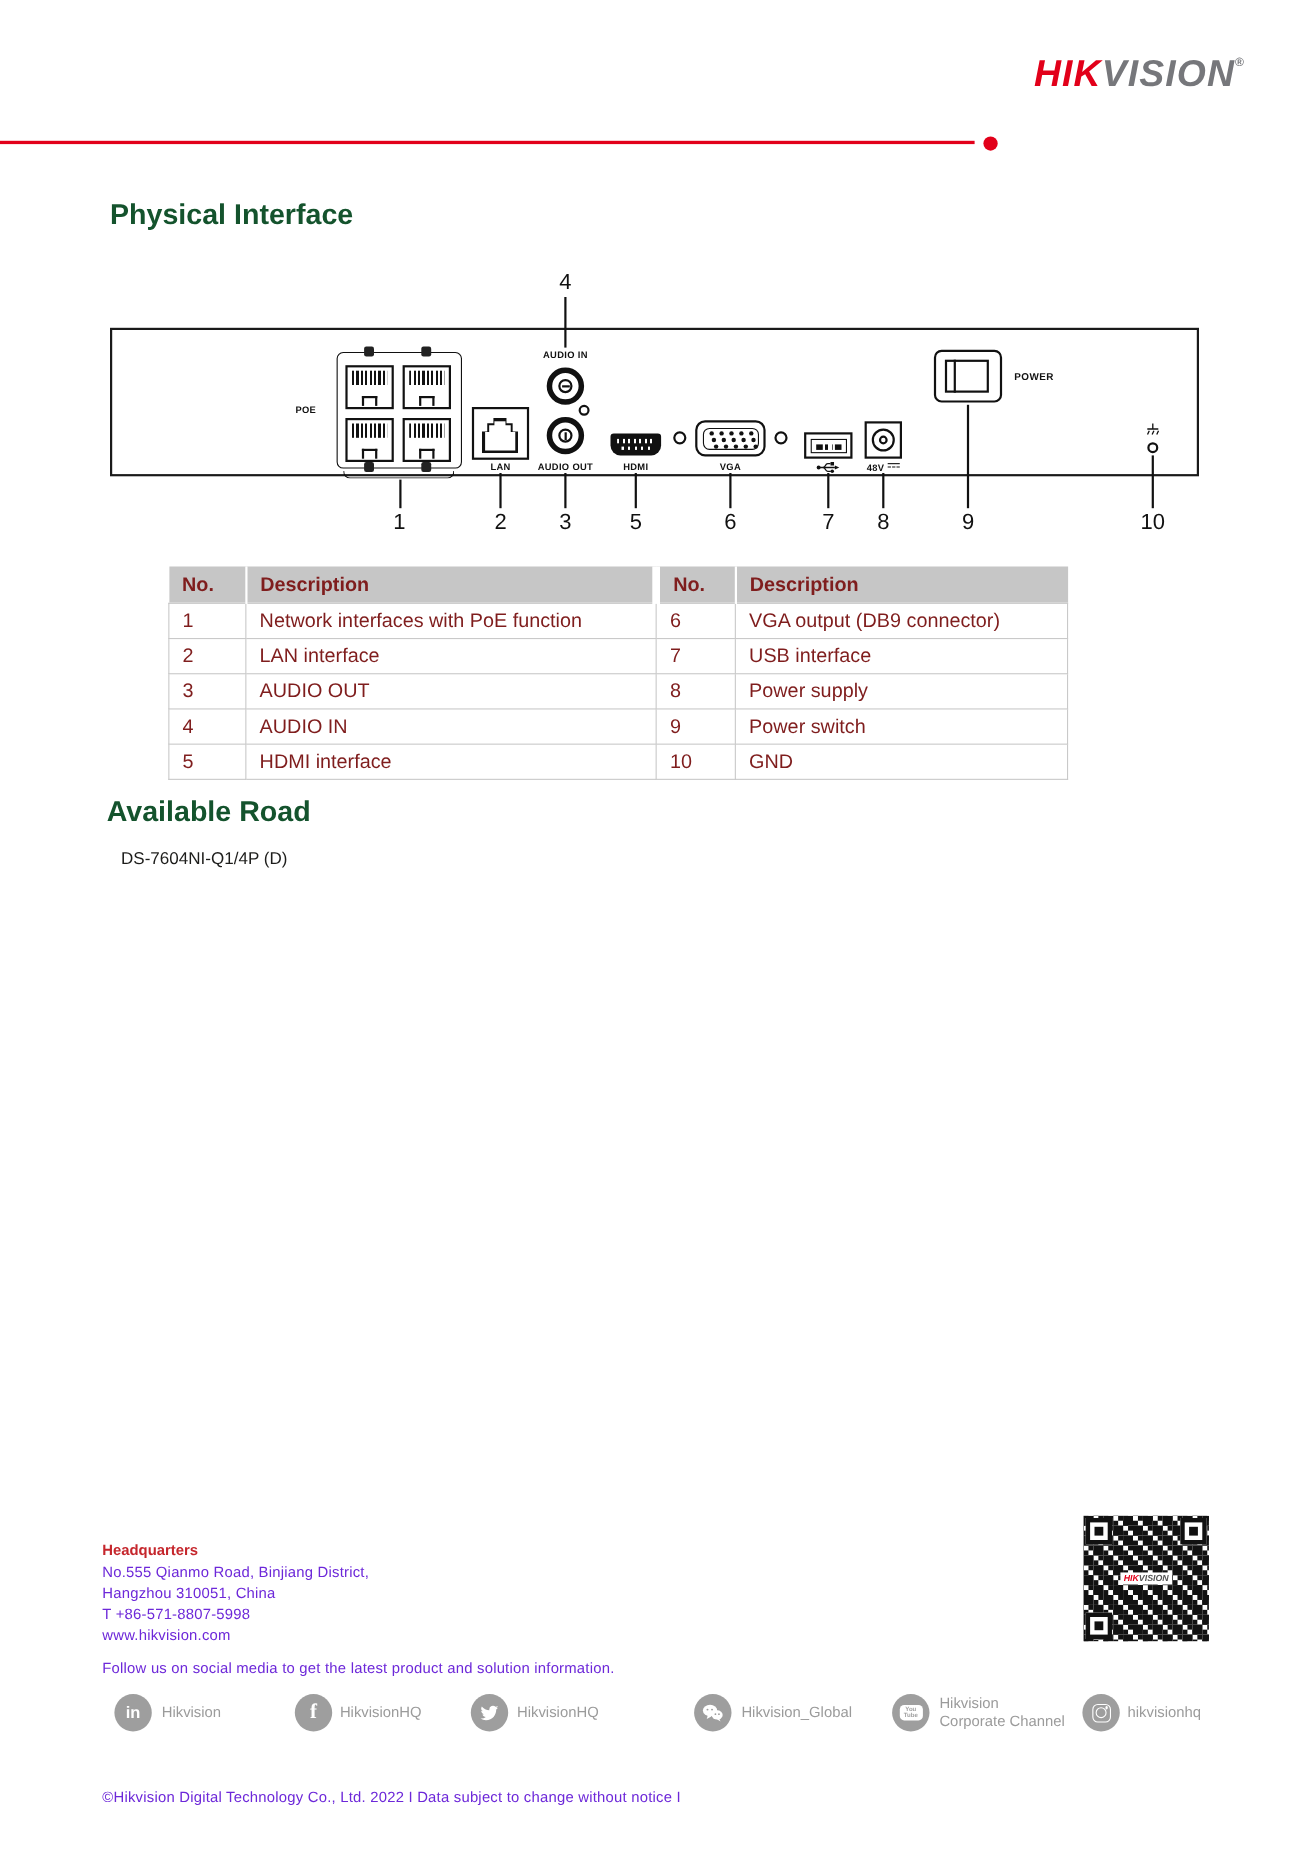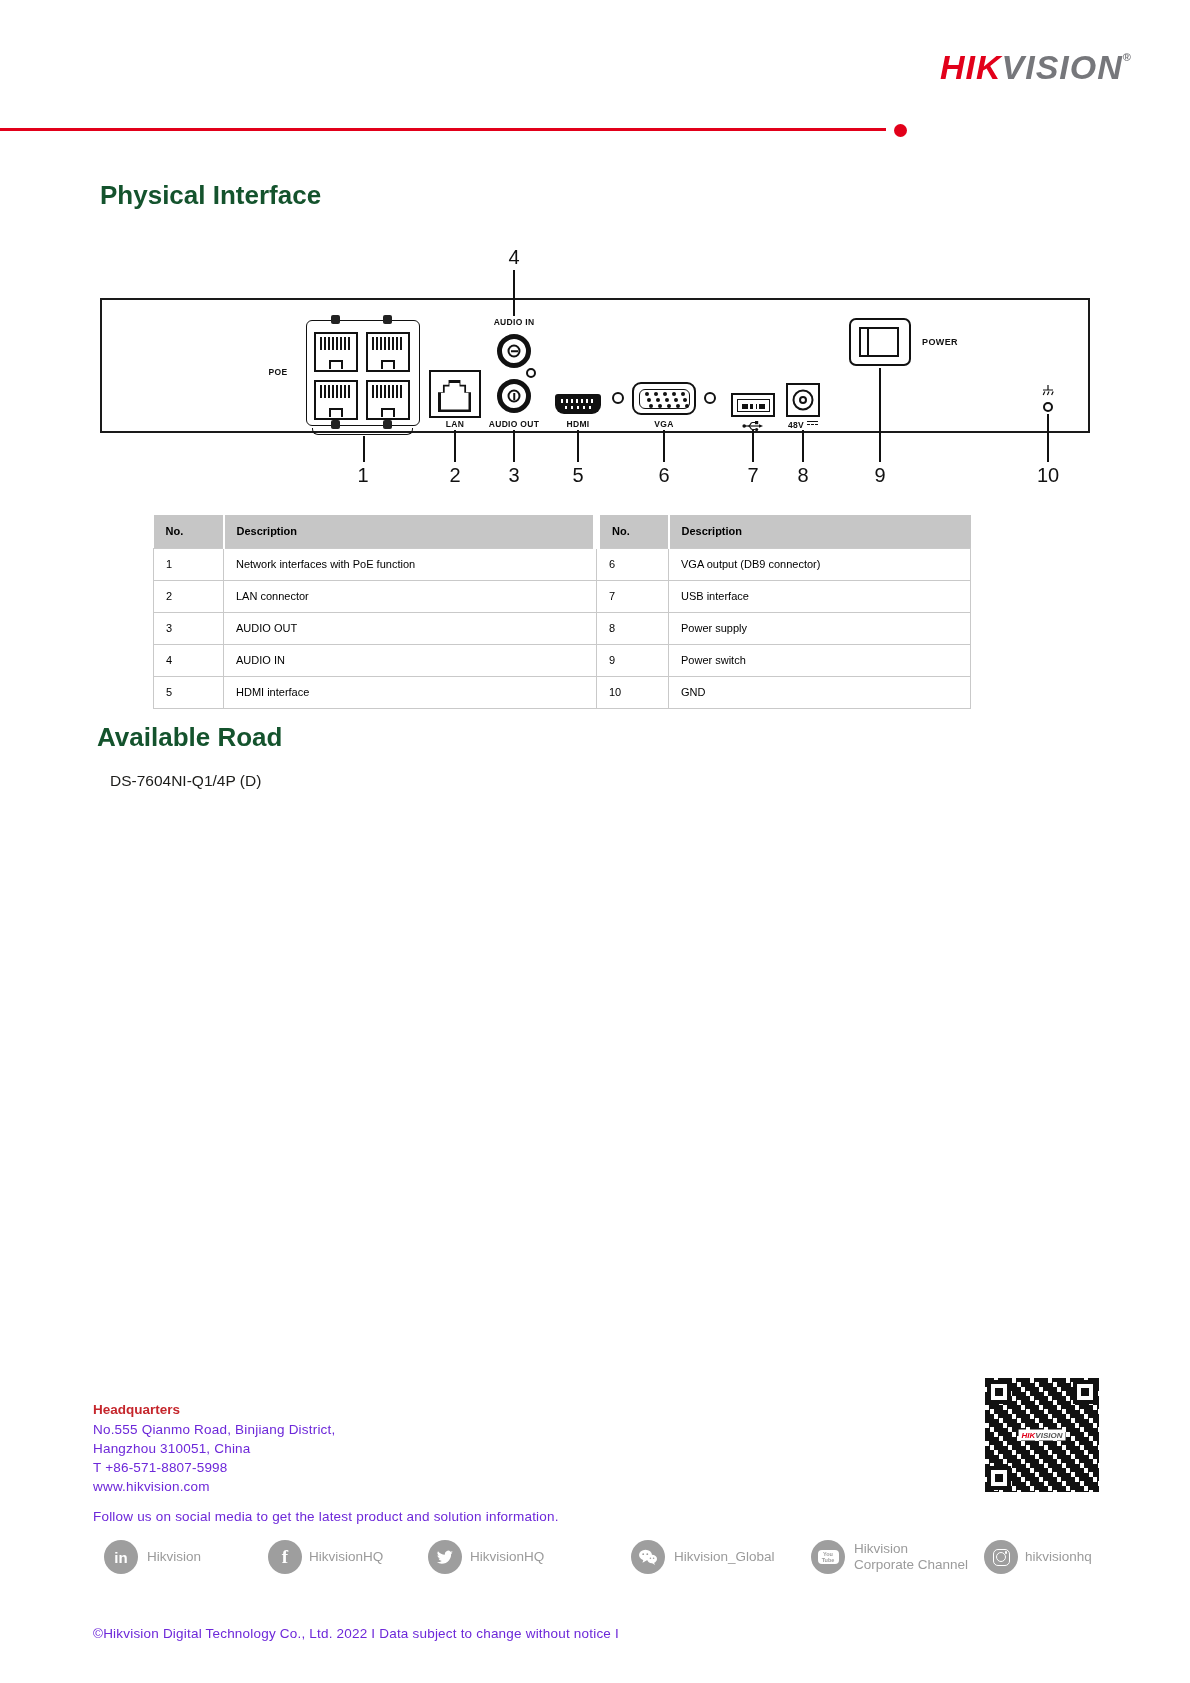"No." .itable { color: #000000 -> #7f1d1d; font-size: 11px -> 18px }
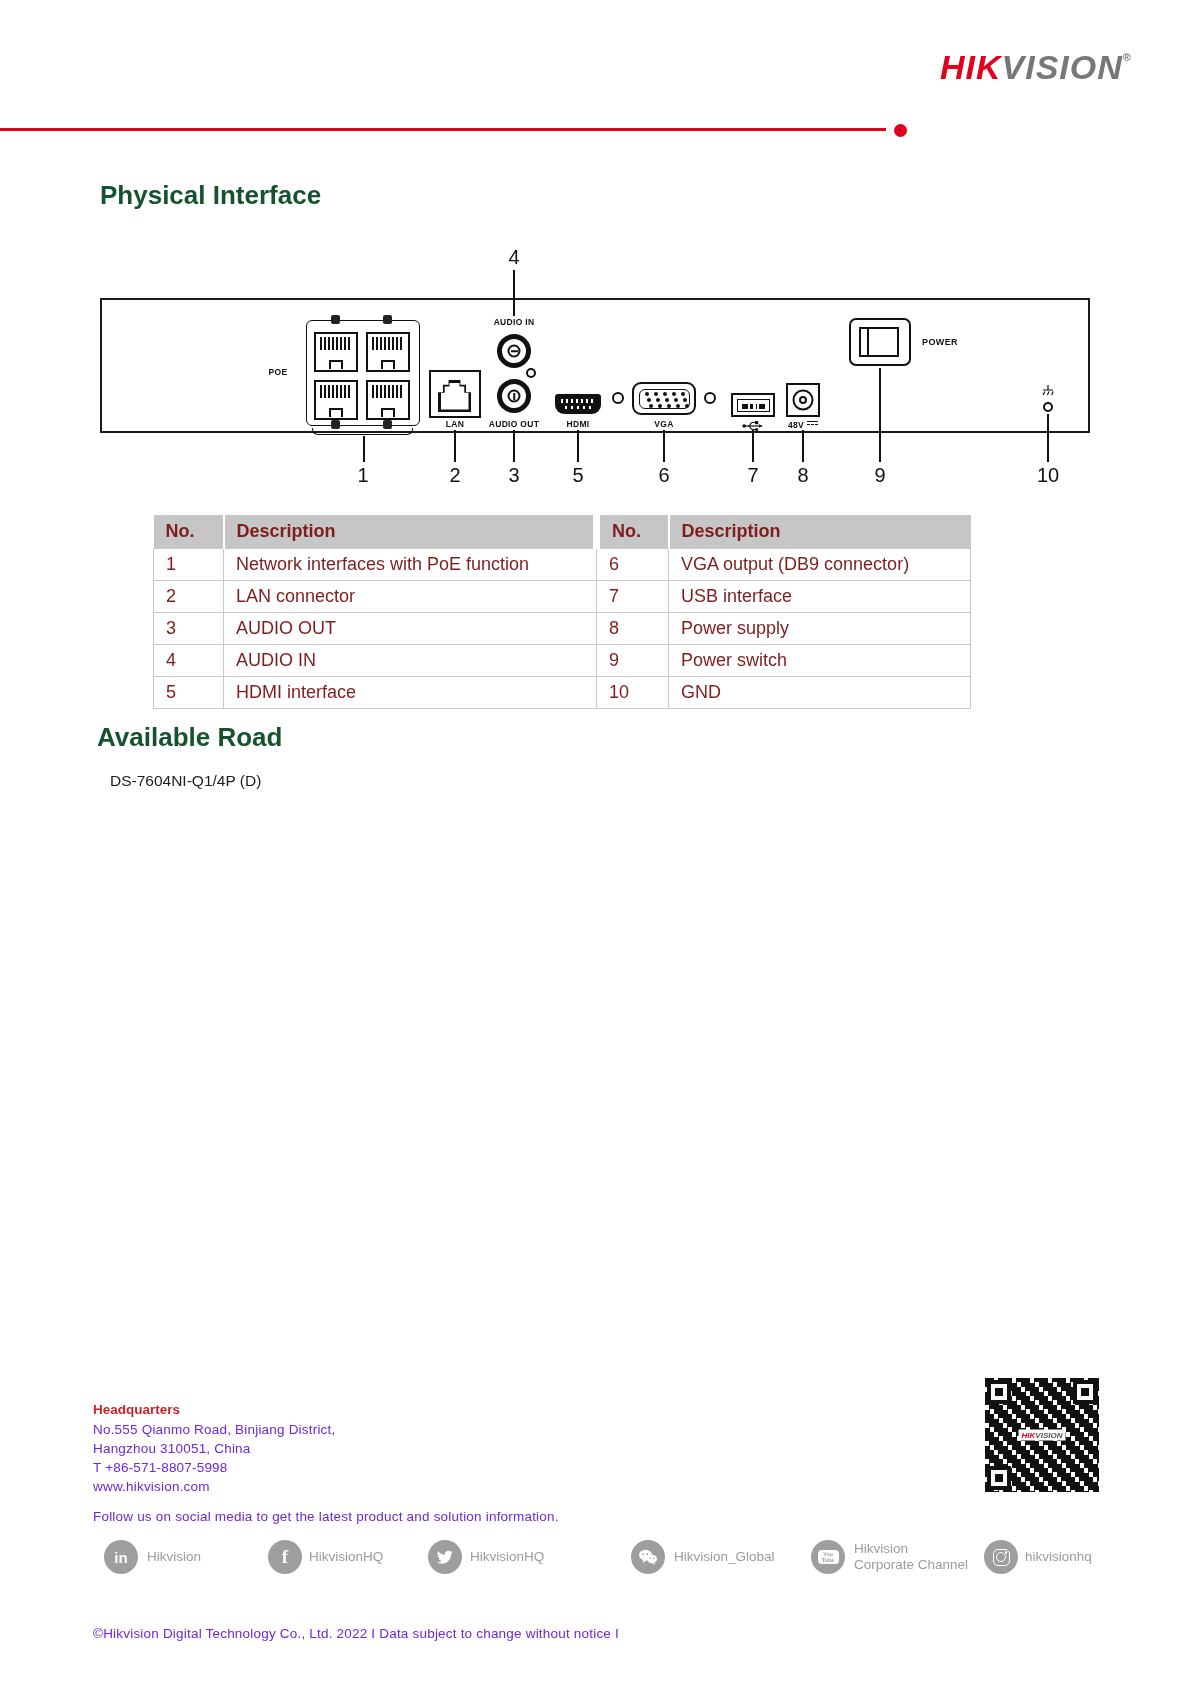"LAN connector" td { text: connector -> interface }
